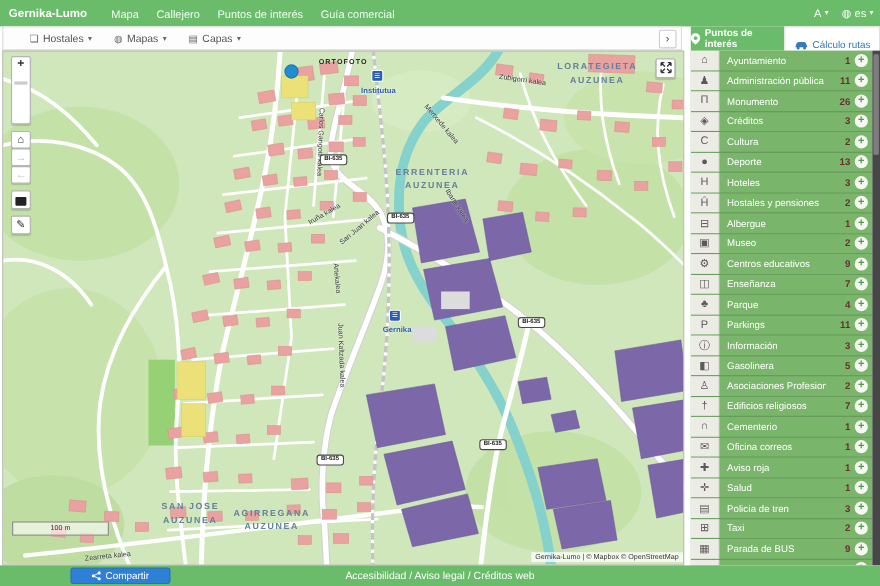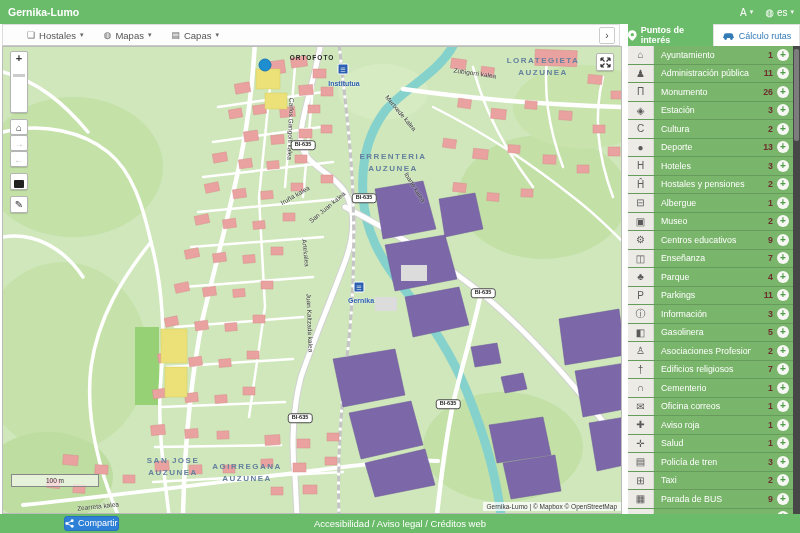"Mapa Callejero Puntos de interés" span { html: none -> <span><span>Mapa</span><span>Callejero</span><span>Puntos de interés</span><span>Guía comercial</span></span> }
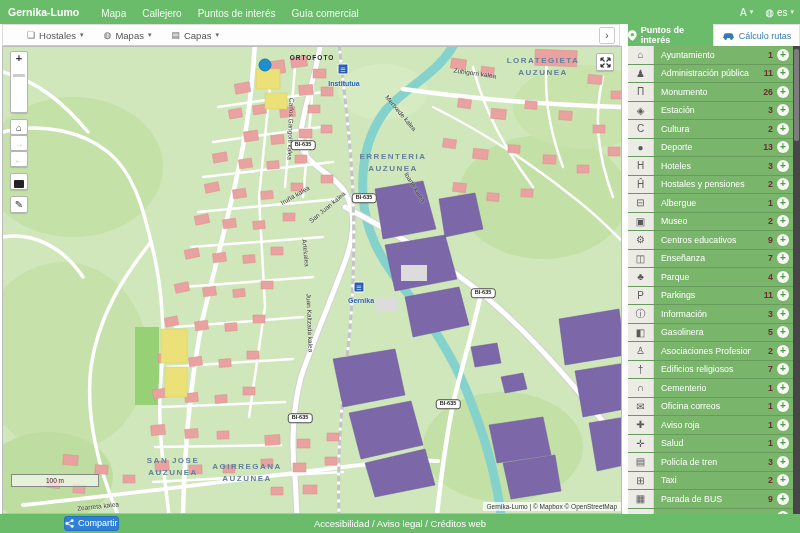"Cálculo rutas" .stab.inactive { align-items: none -> flex-end }
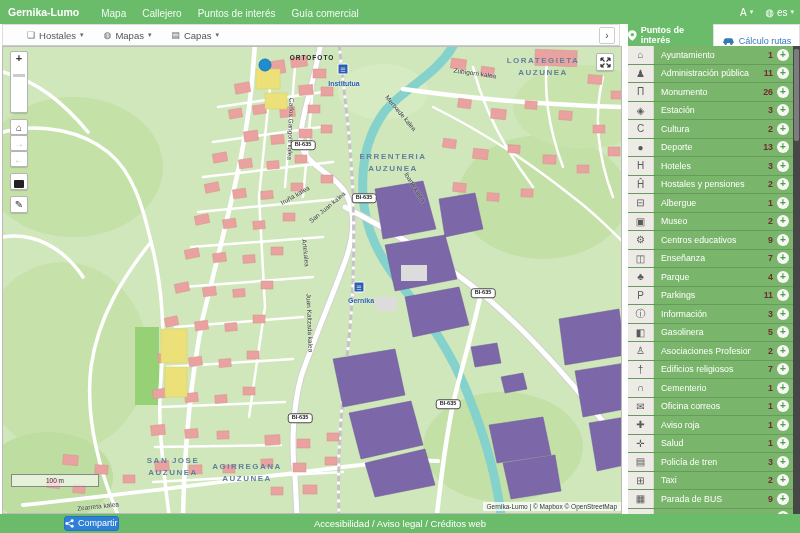"Estación" span.poi-label { text: Estación -> Créditos }
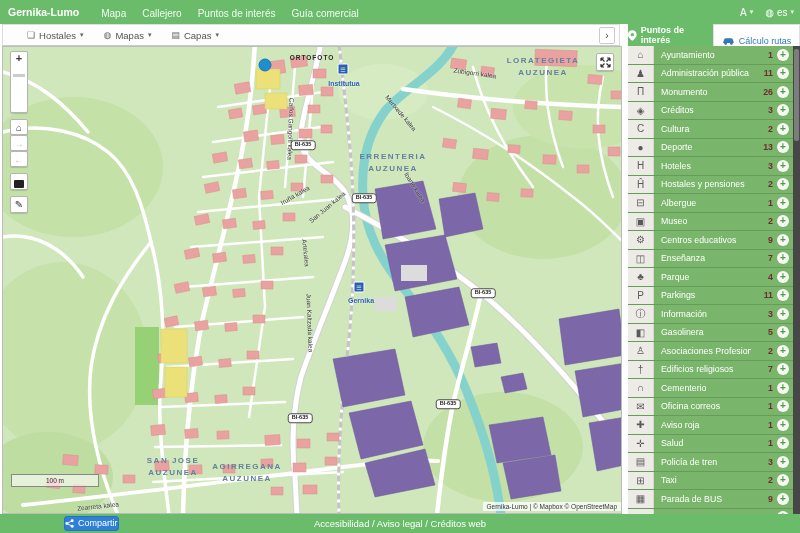"Compartir" #share-btn { padding: 0 0 -> 0 18px }
